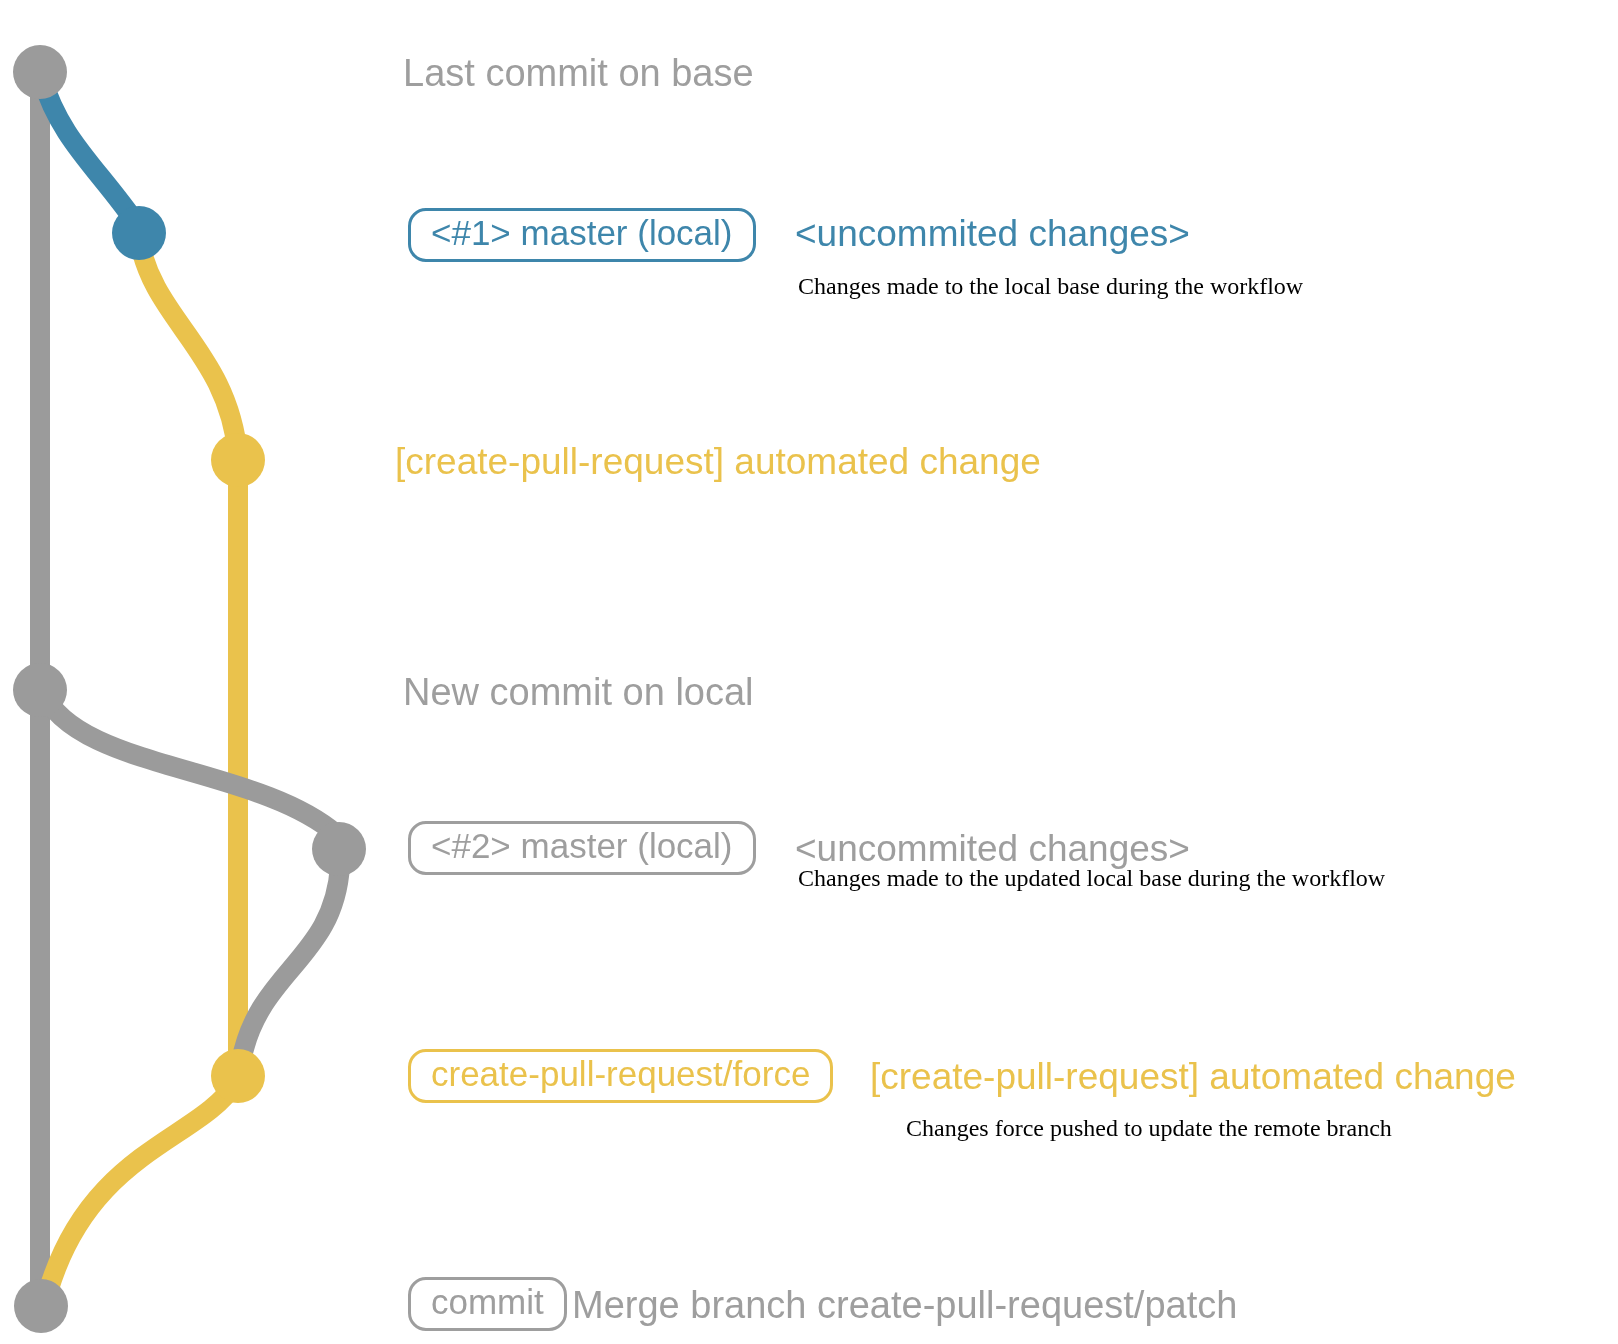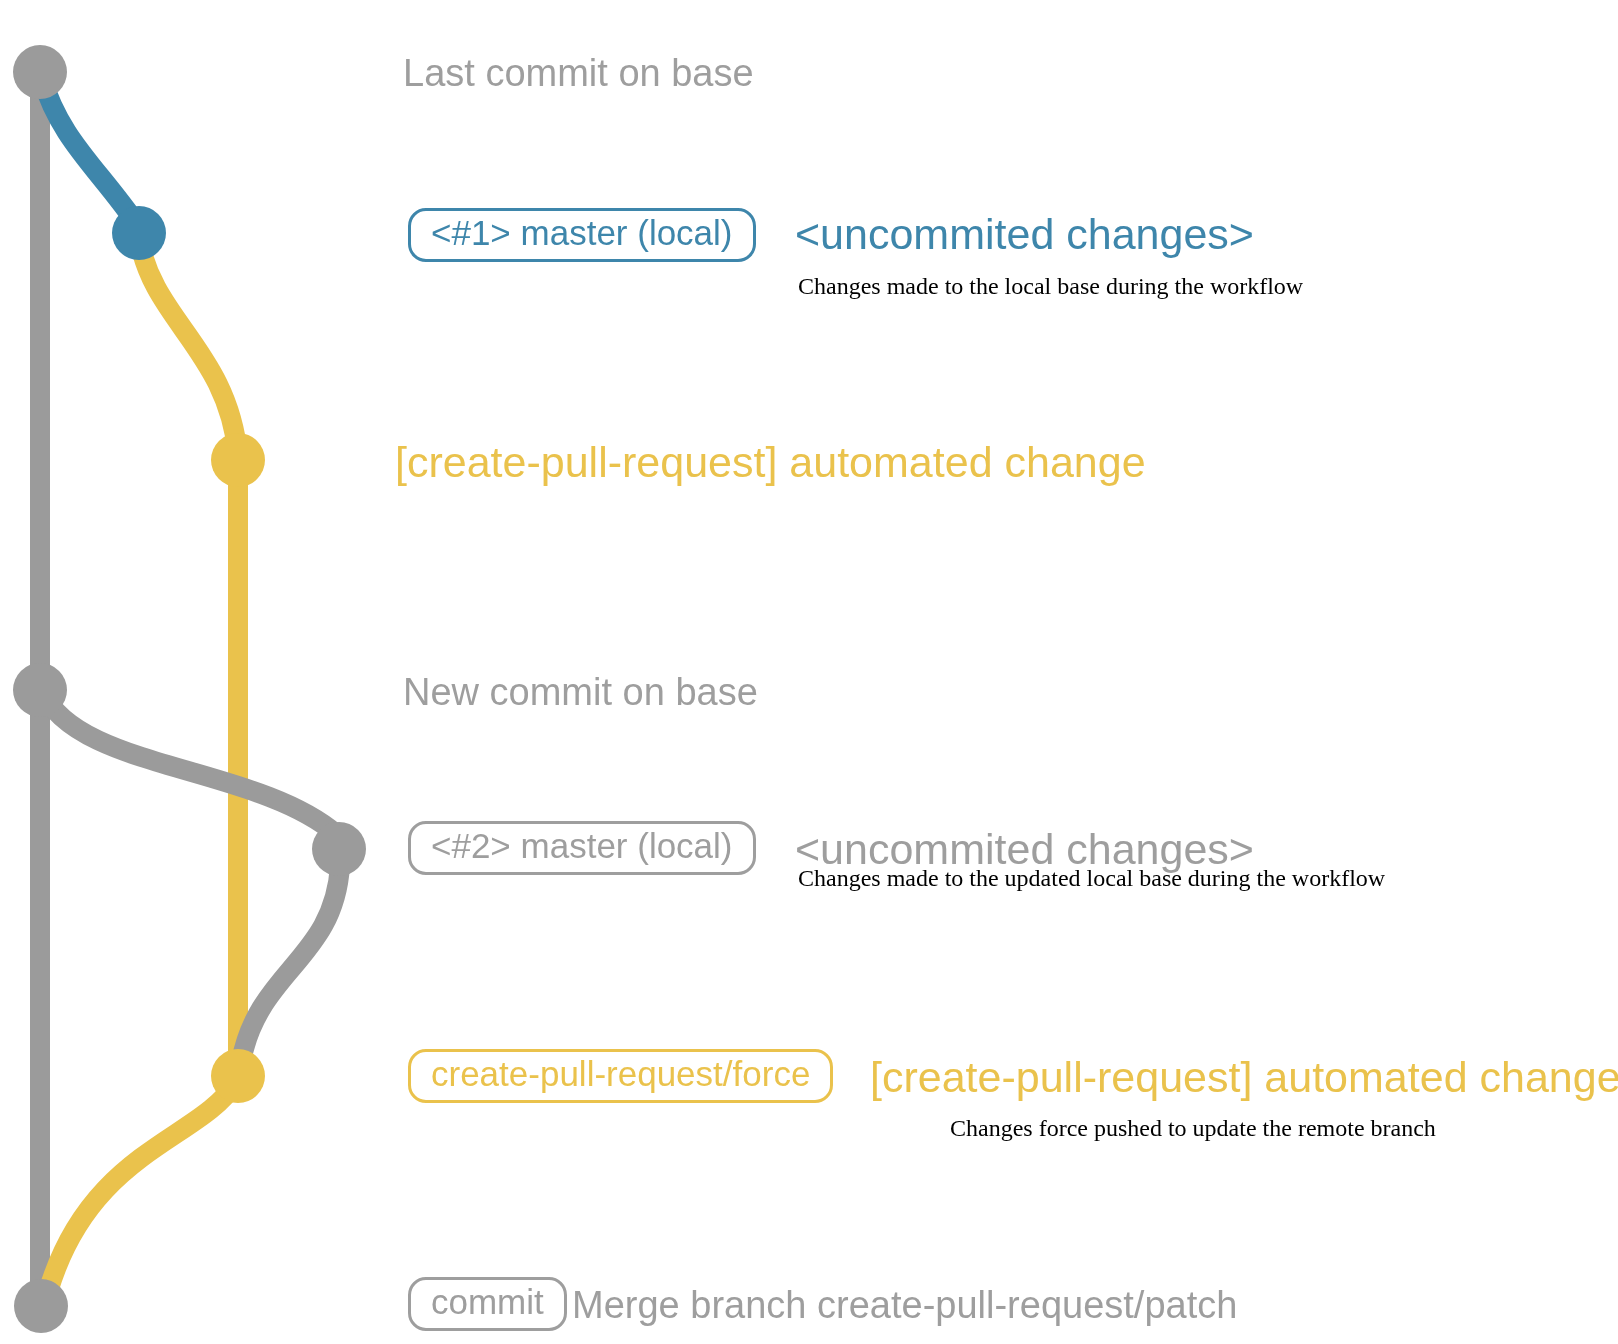"<uncommited changes>" .side { font-size: 43px -> 37px }
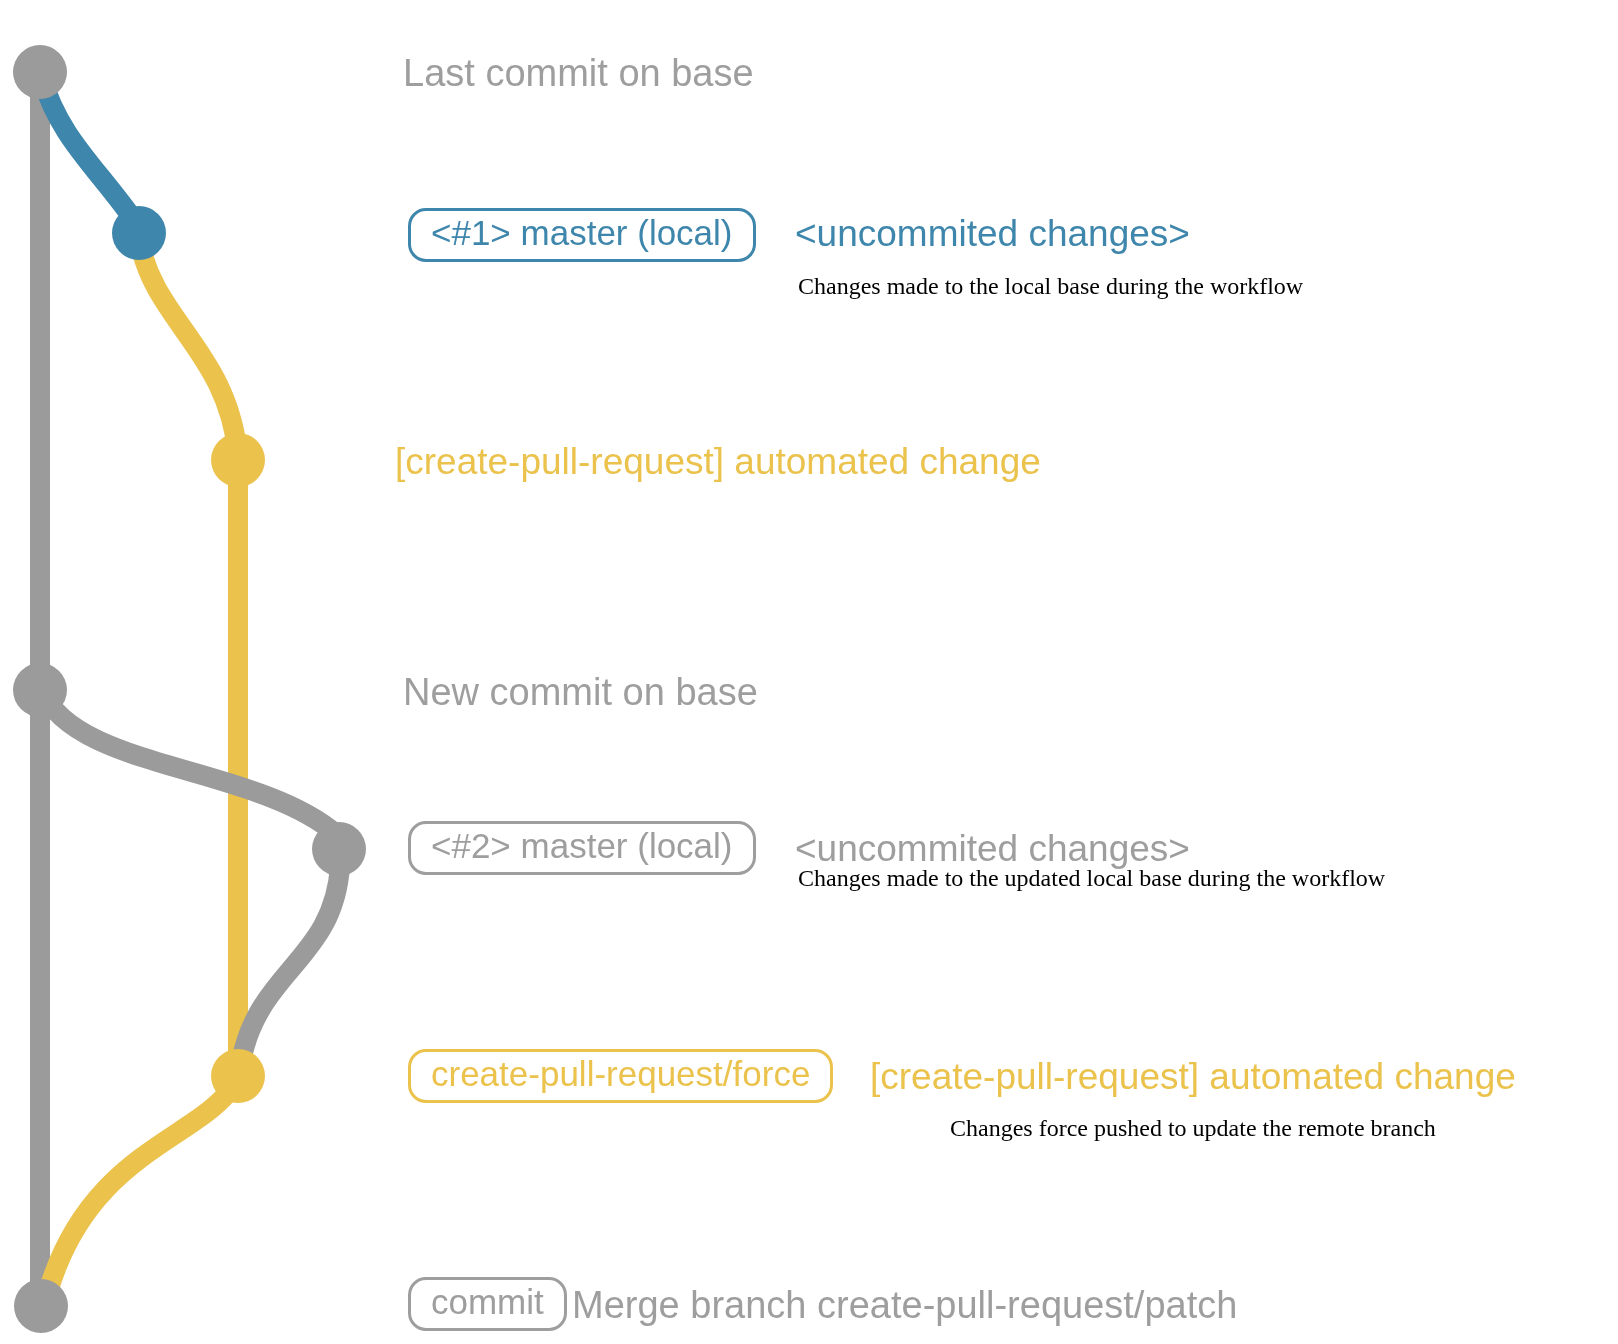"New commit on base" div.abs { text: base -> local }
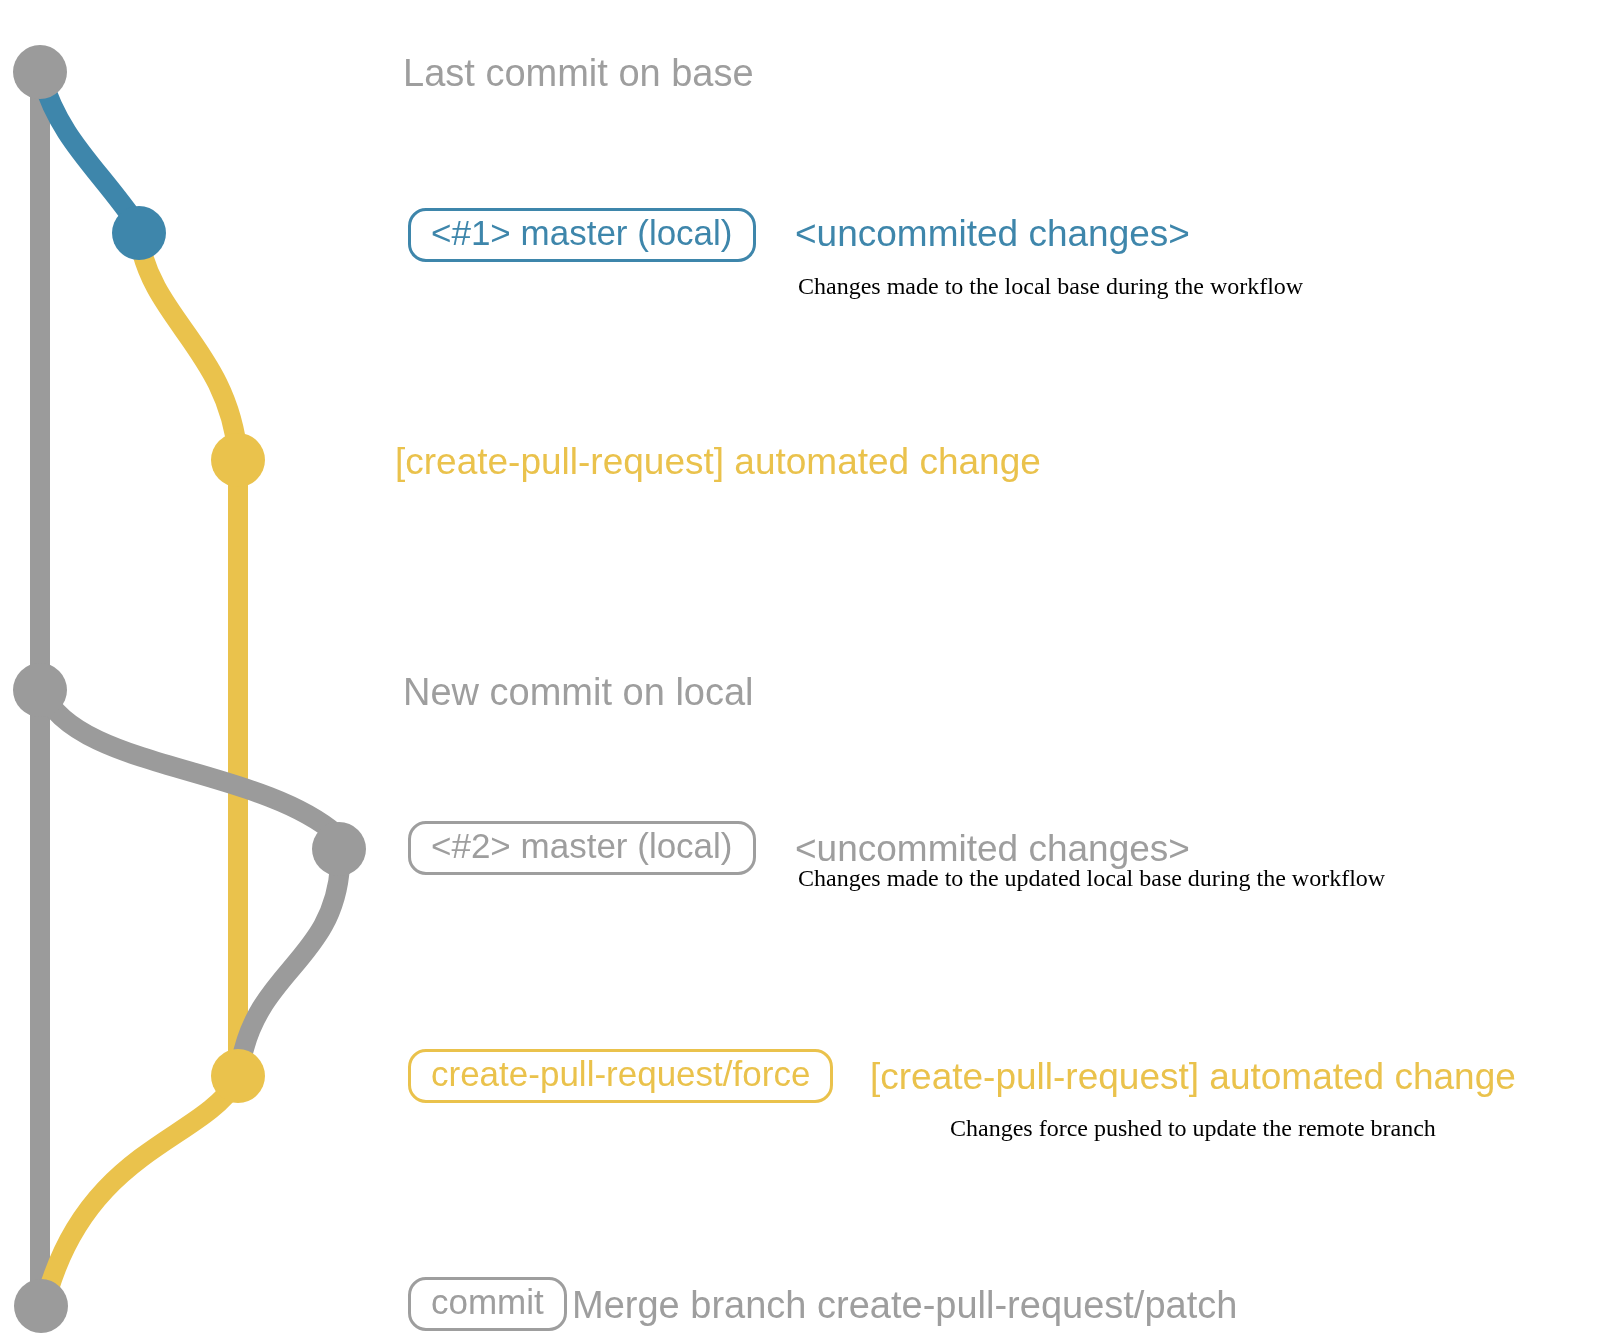"Changes force pushed to update" div.abs { left: 950px -> 906px }
